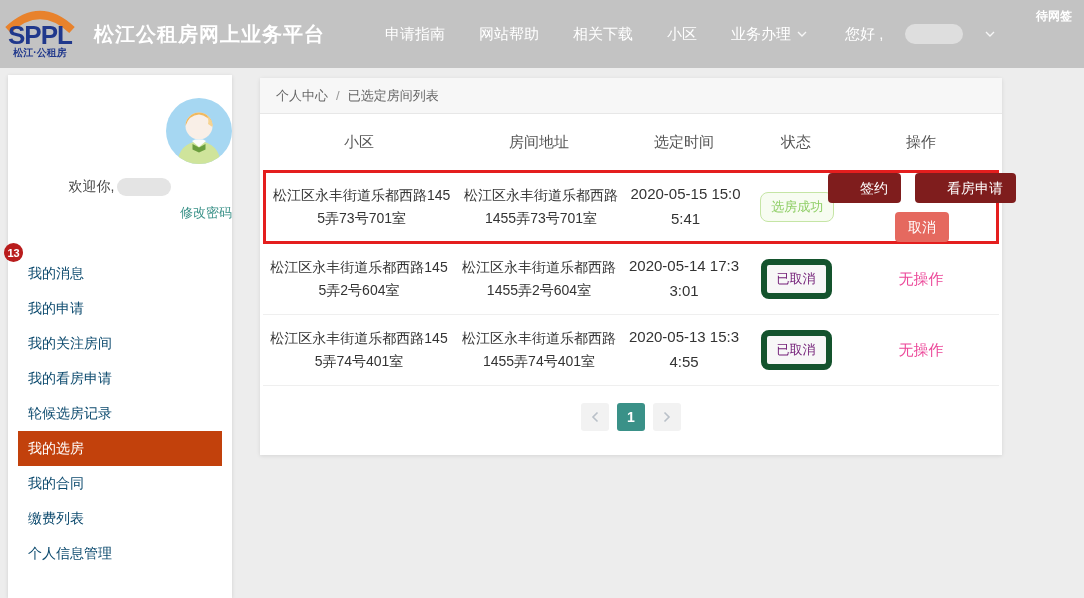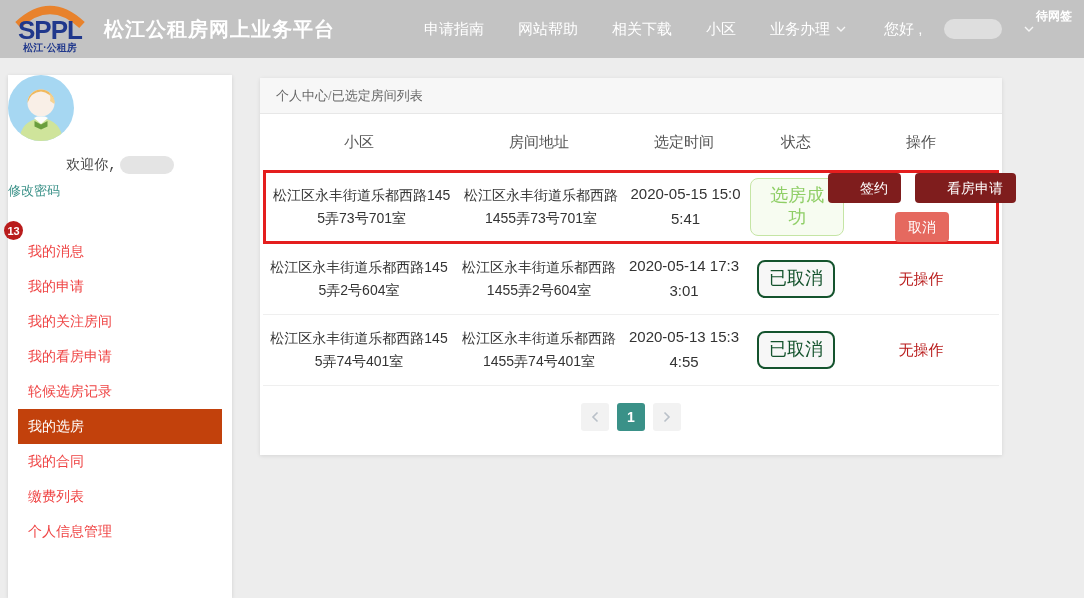"SPPL" .top-header { height: 58px -> 68px; padding-left: 10px -> none }
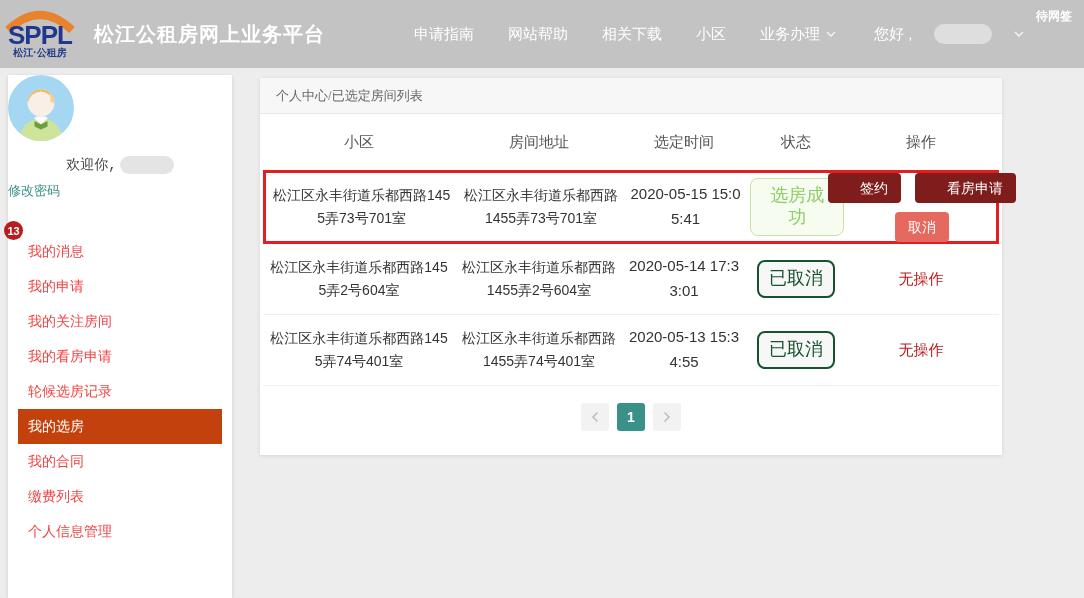"申请指南" .top-nav { margin-left: 89px -> 60px }
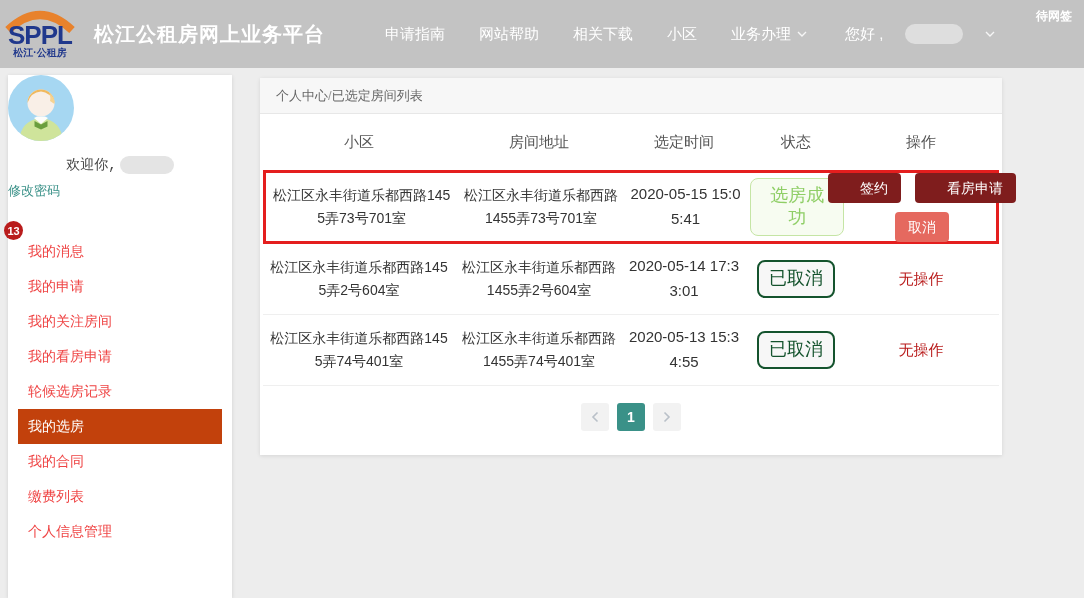"个人中心" .breadcrumb-bar { gap: none -> 8px }
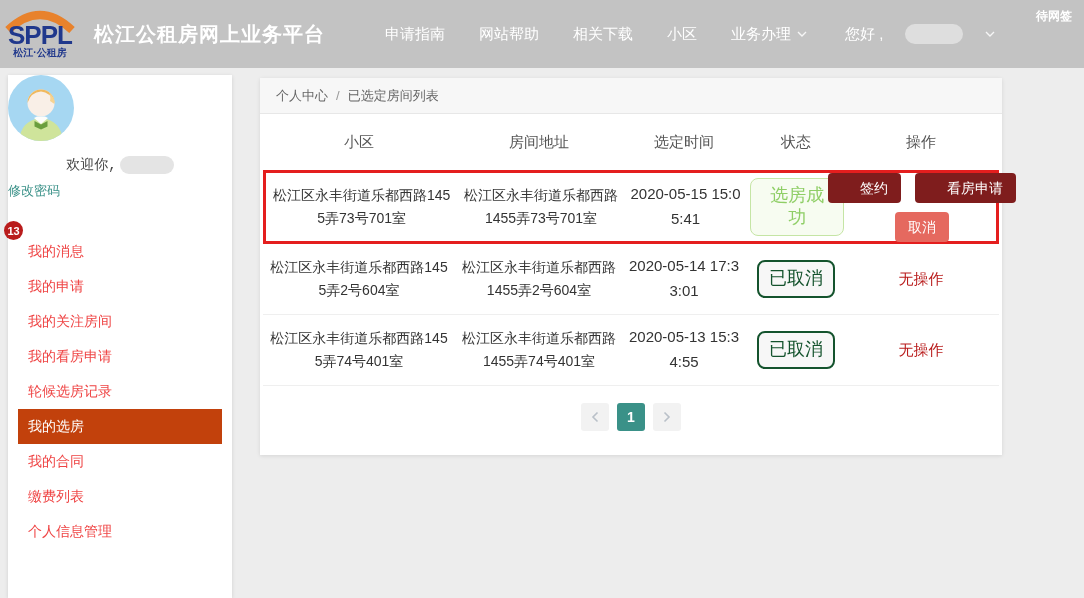"状态" .col-status { text-align: none -> right }
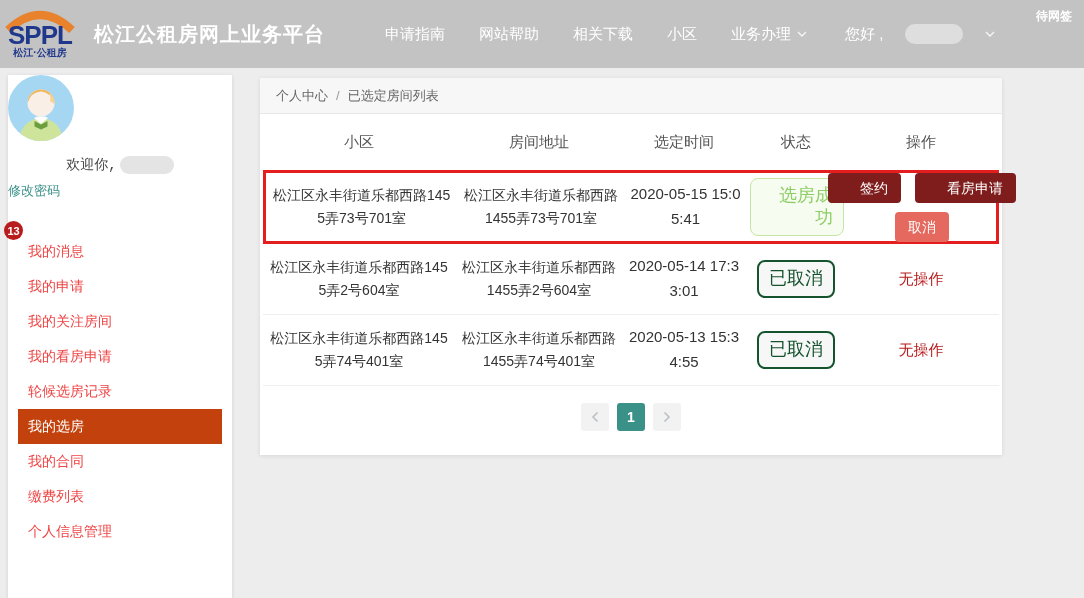"欢迎你," .profile { font-family: Liberation Mono, monospace -> none; padding-top: 0 -> 23px; text-align: left -> right }
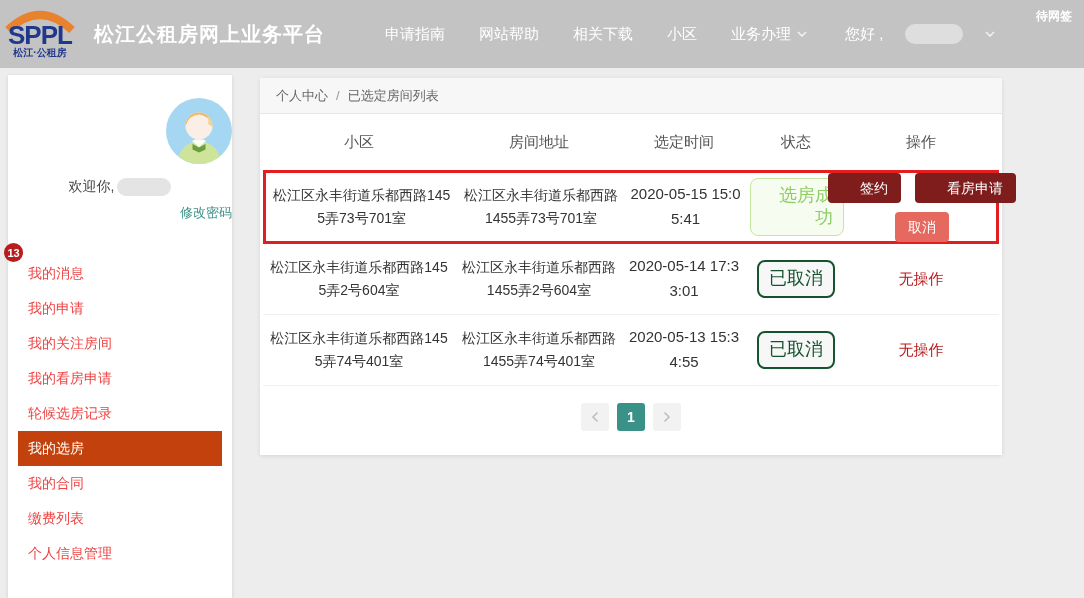"选房成功" .status-badge { font-size: 18px -> 13px }
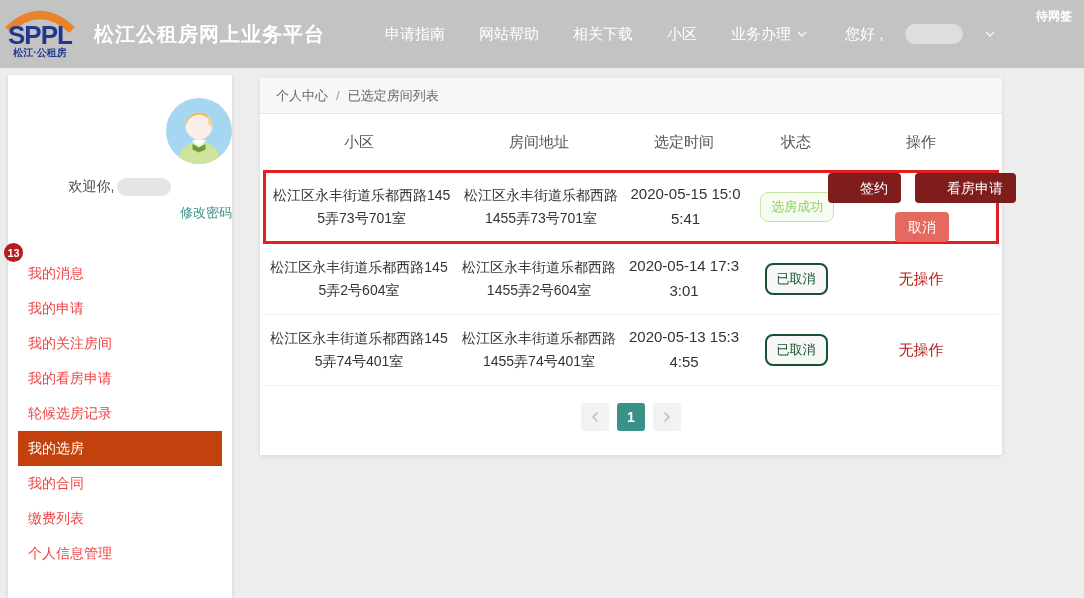"我的消息" .menu-item { color: #ef4444 -> #0c4a6e }
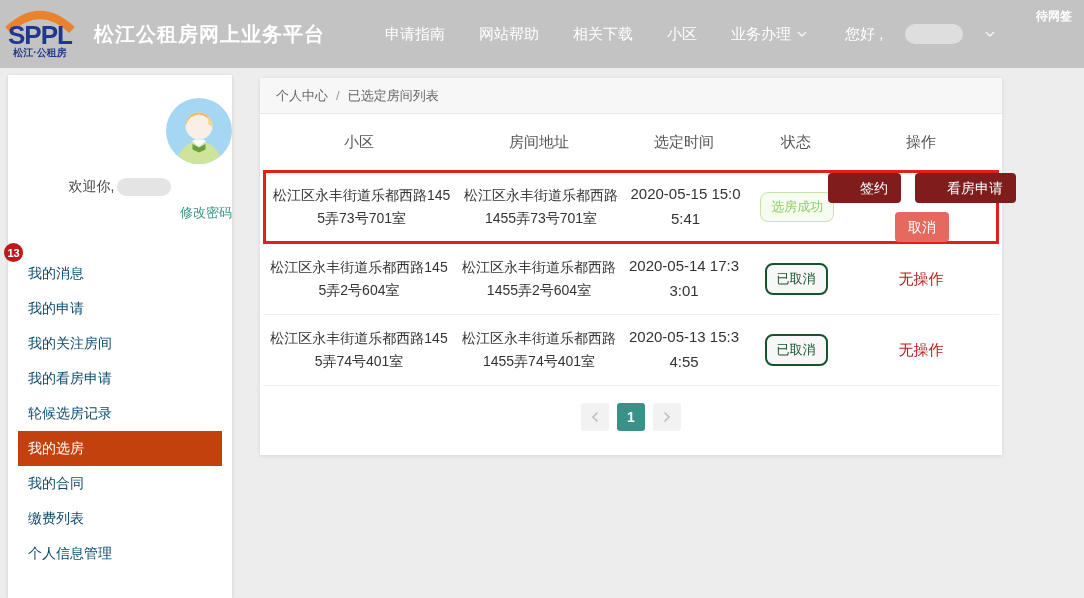"已取消" .status-badge.cancelled { border: 2px solid #14532d -> 6px solid #14532d; color: #14532d -> #701a75 }
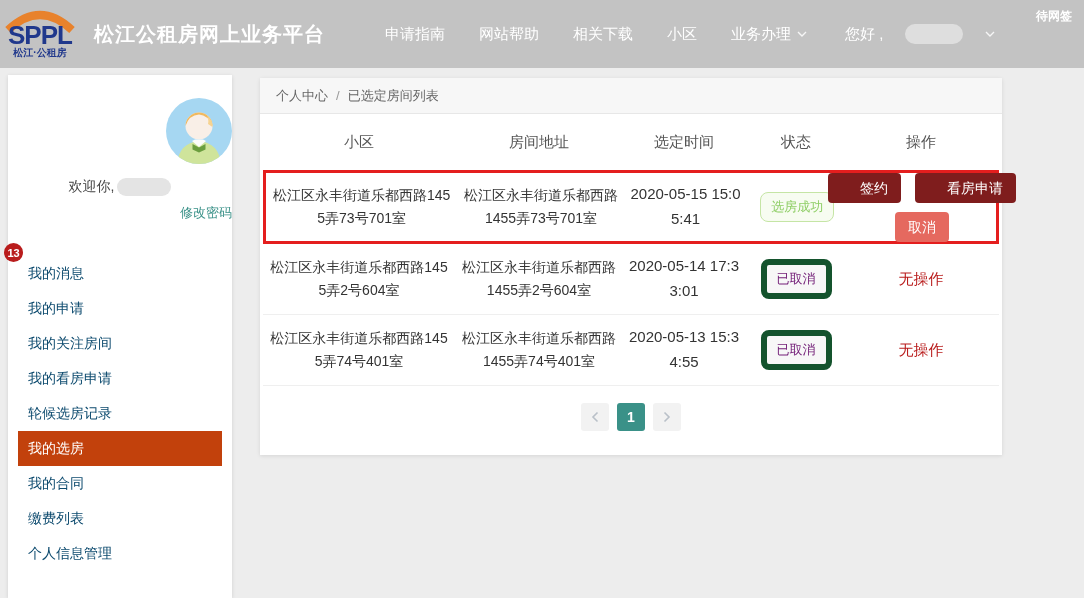"无操作" .no-op { color: #b91c1c -> #ec4899 }
